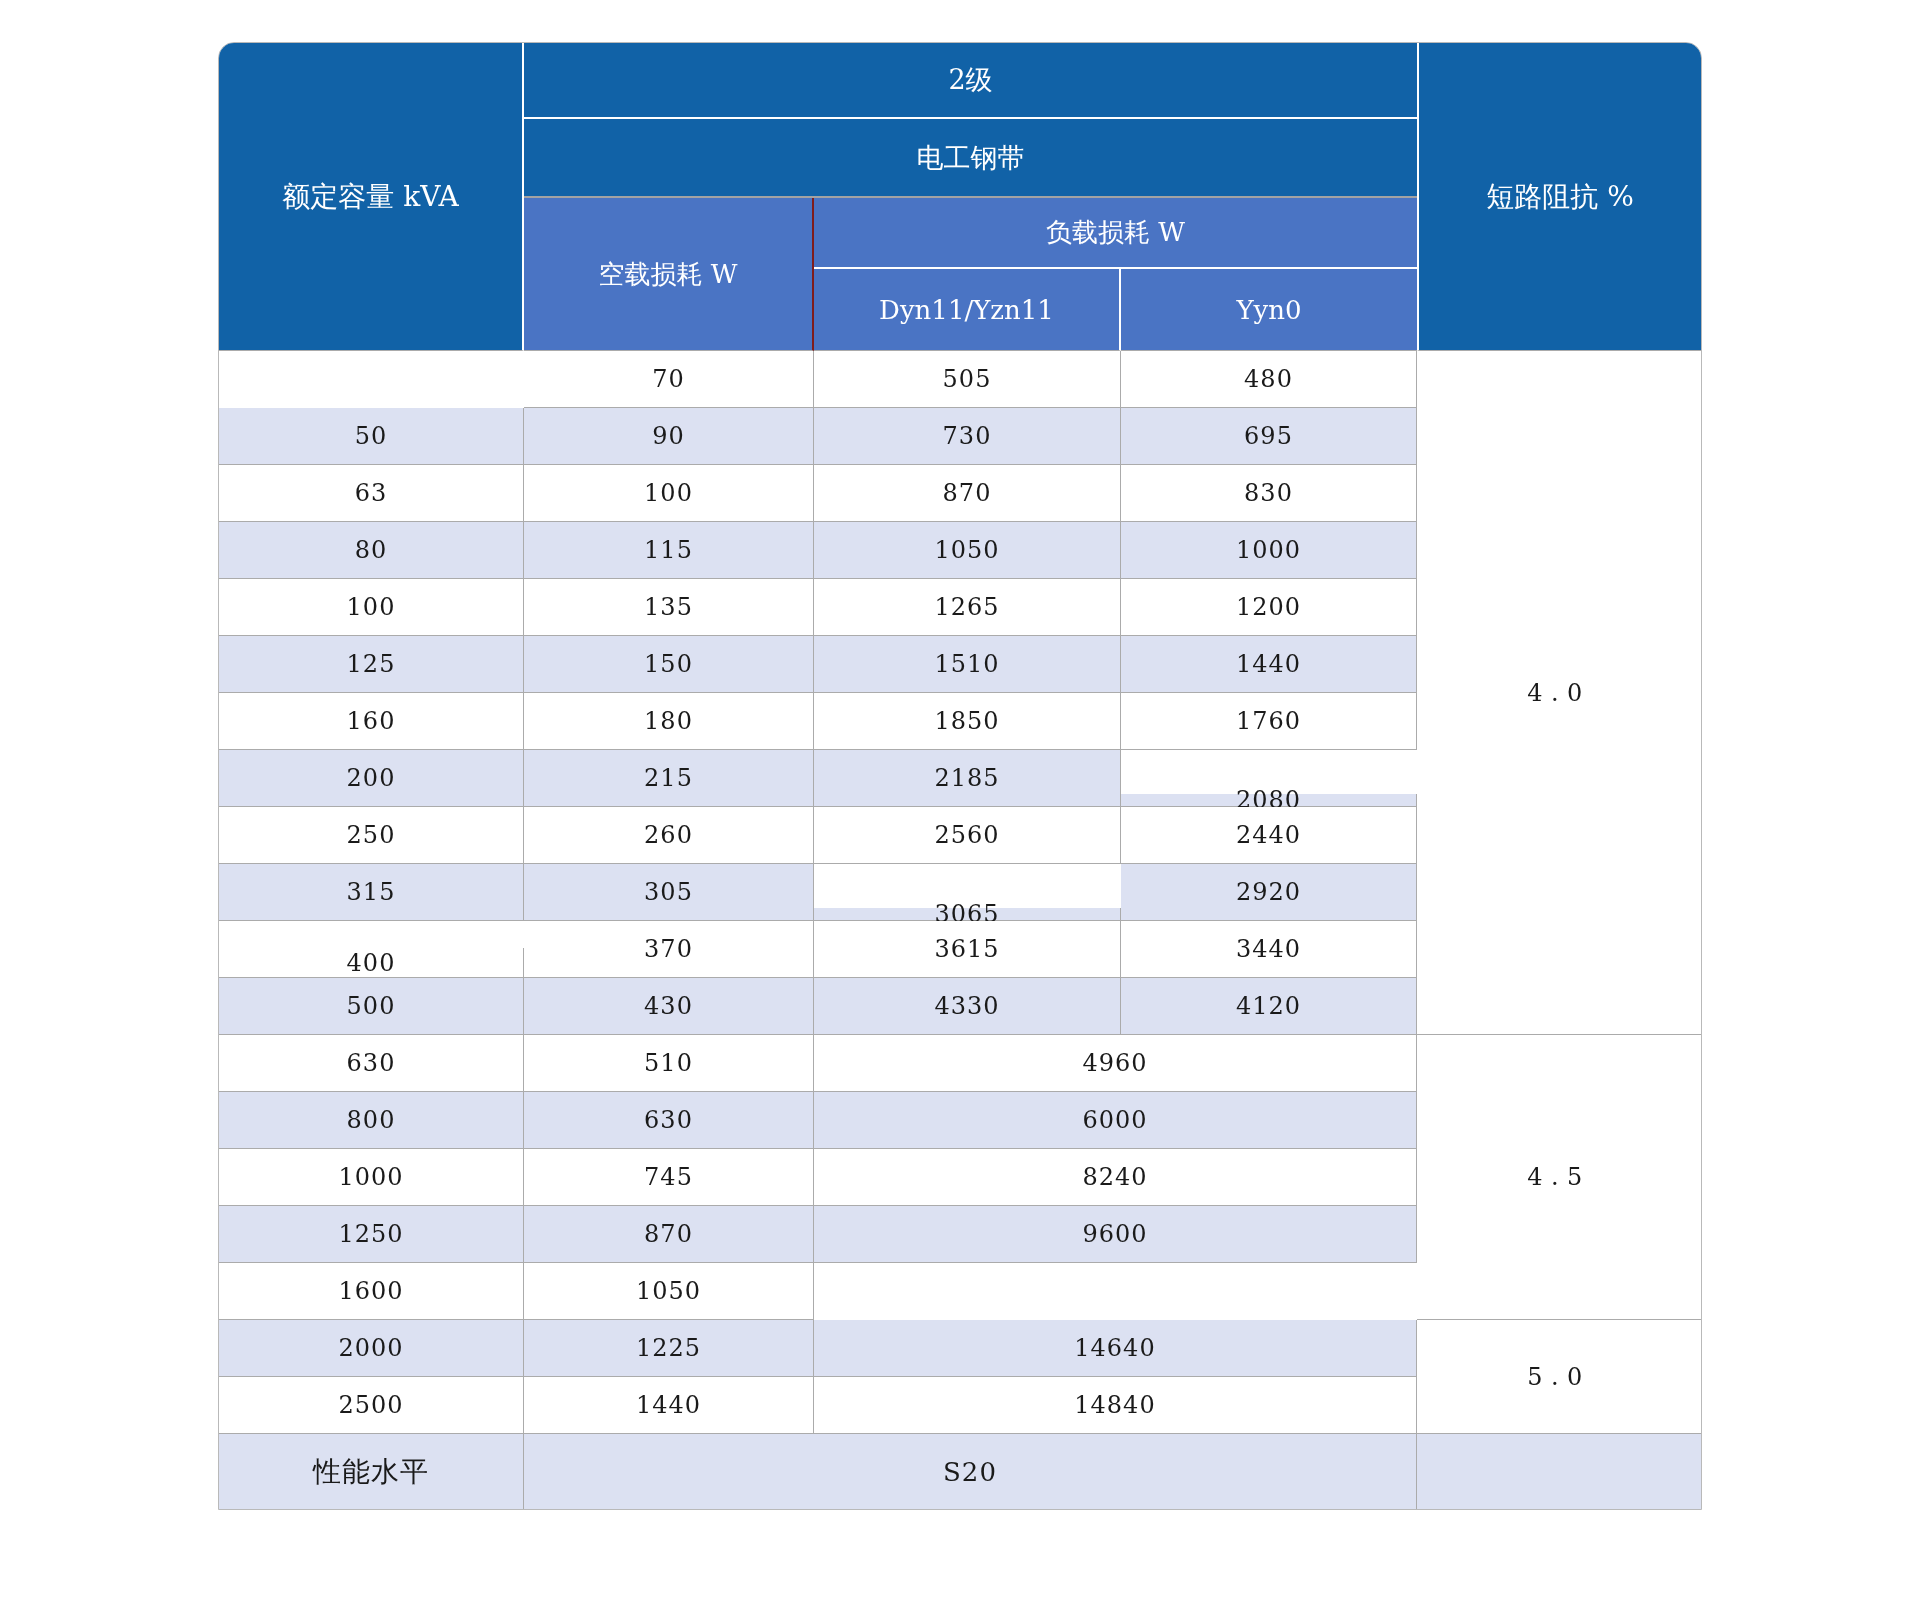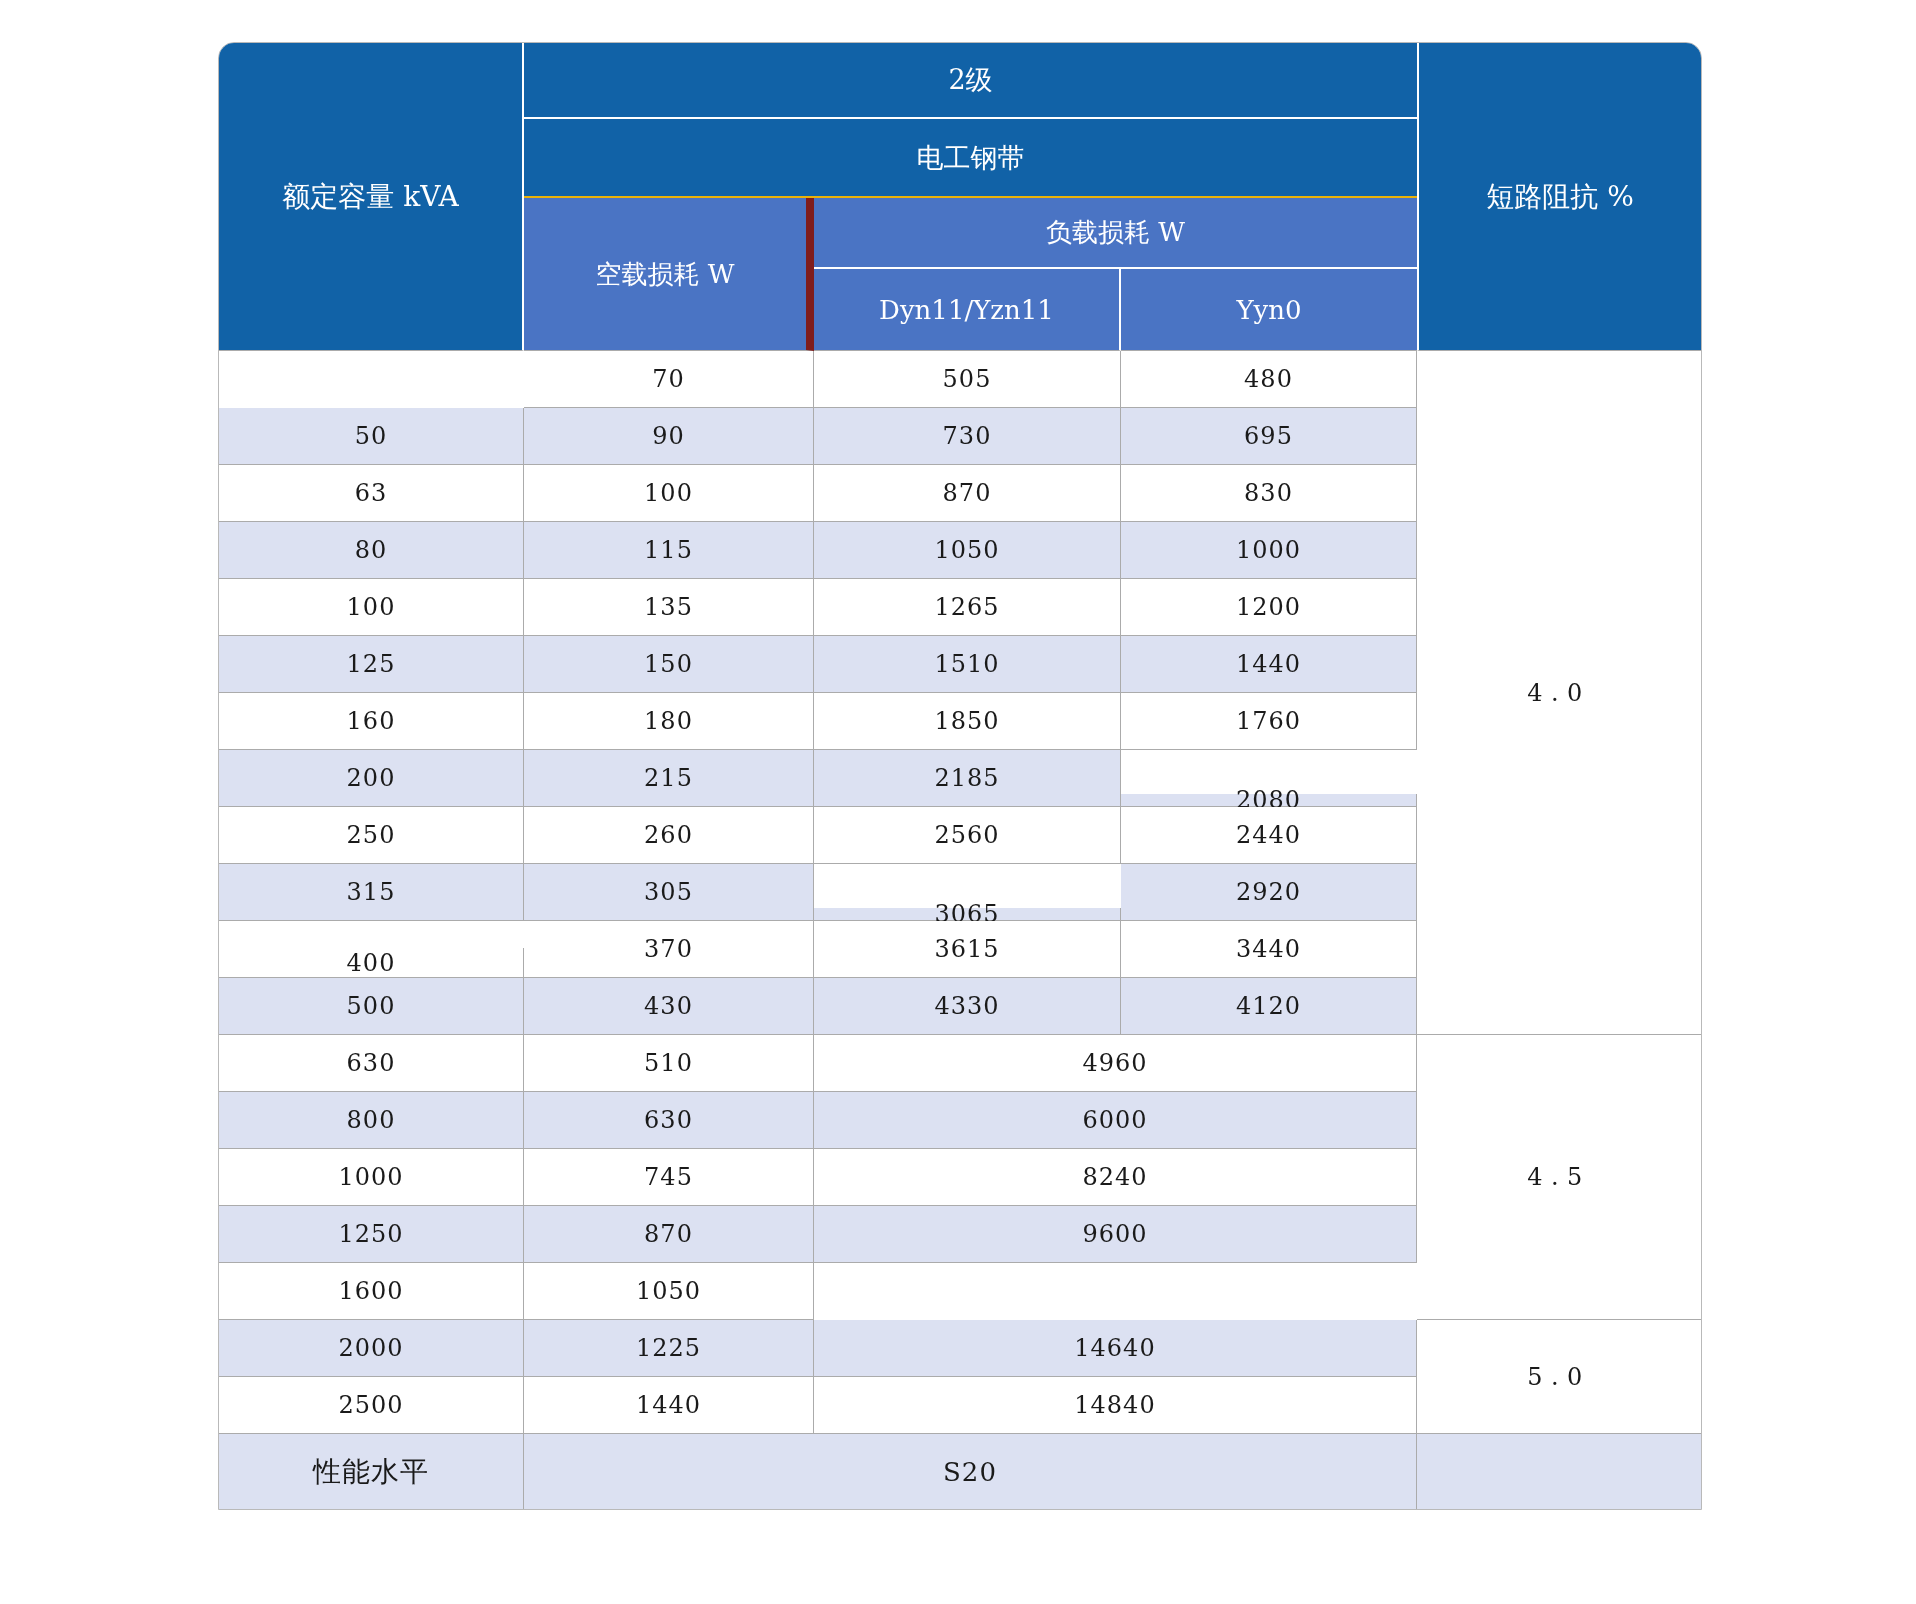"电工钢带" #h-steel { border-bottom: 2px solid #eab308 -> 2px solid #a3a3a3 }
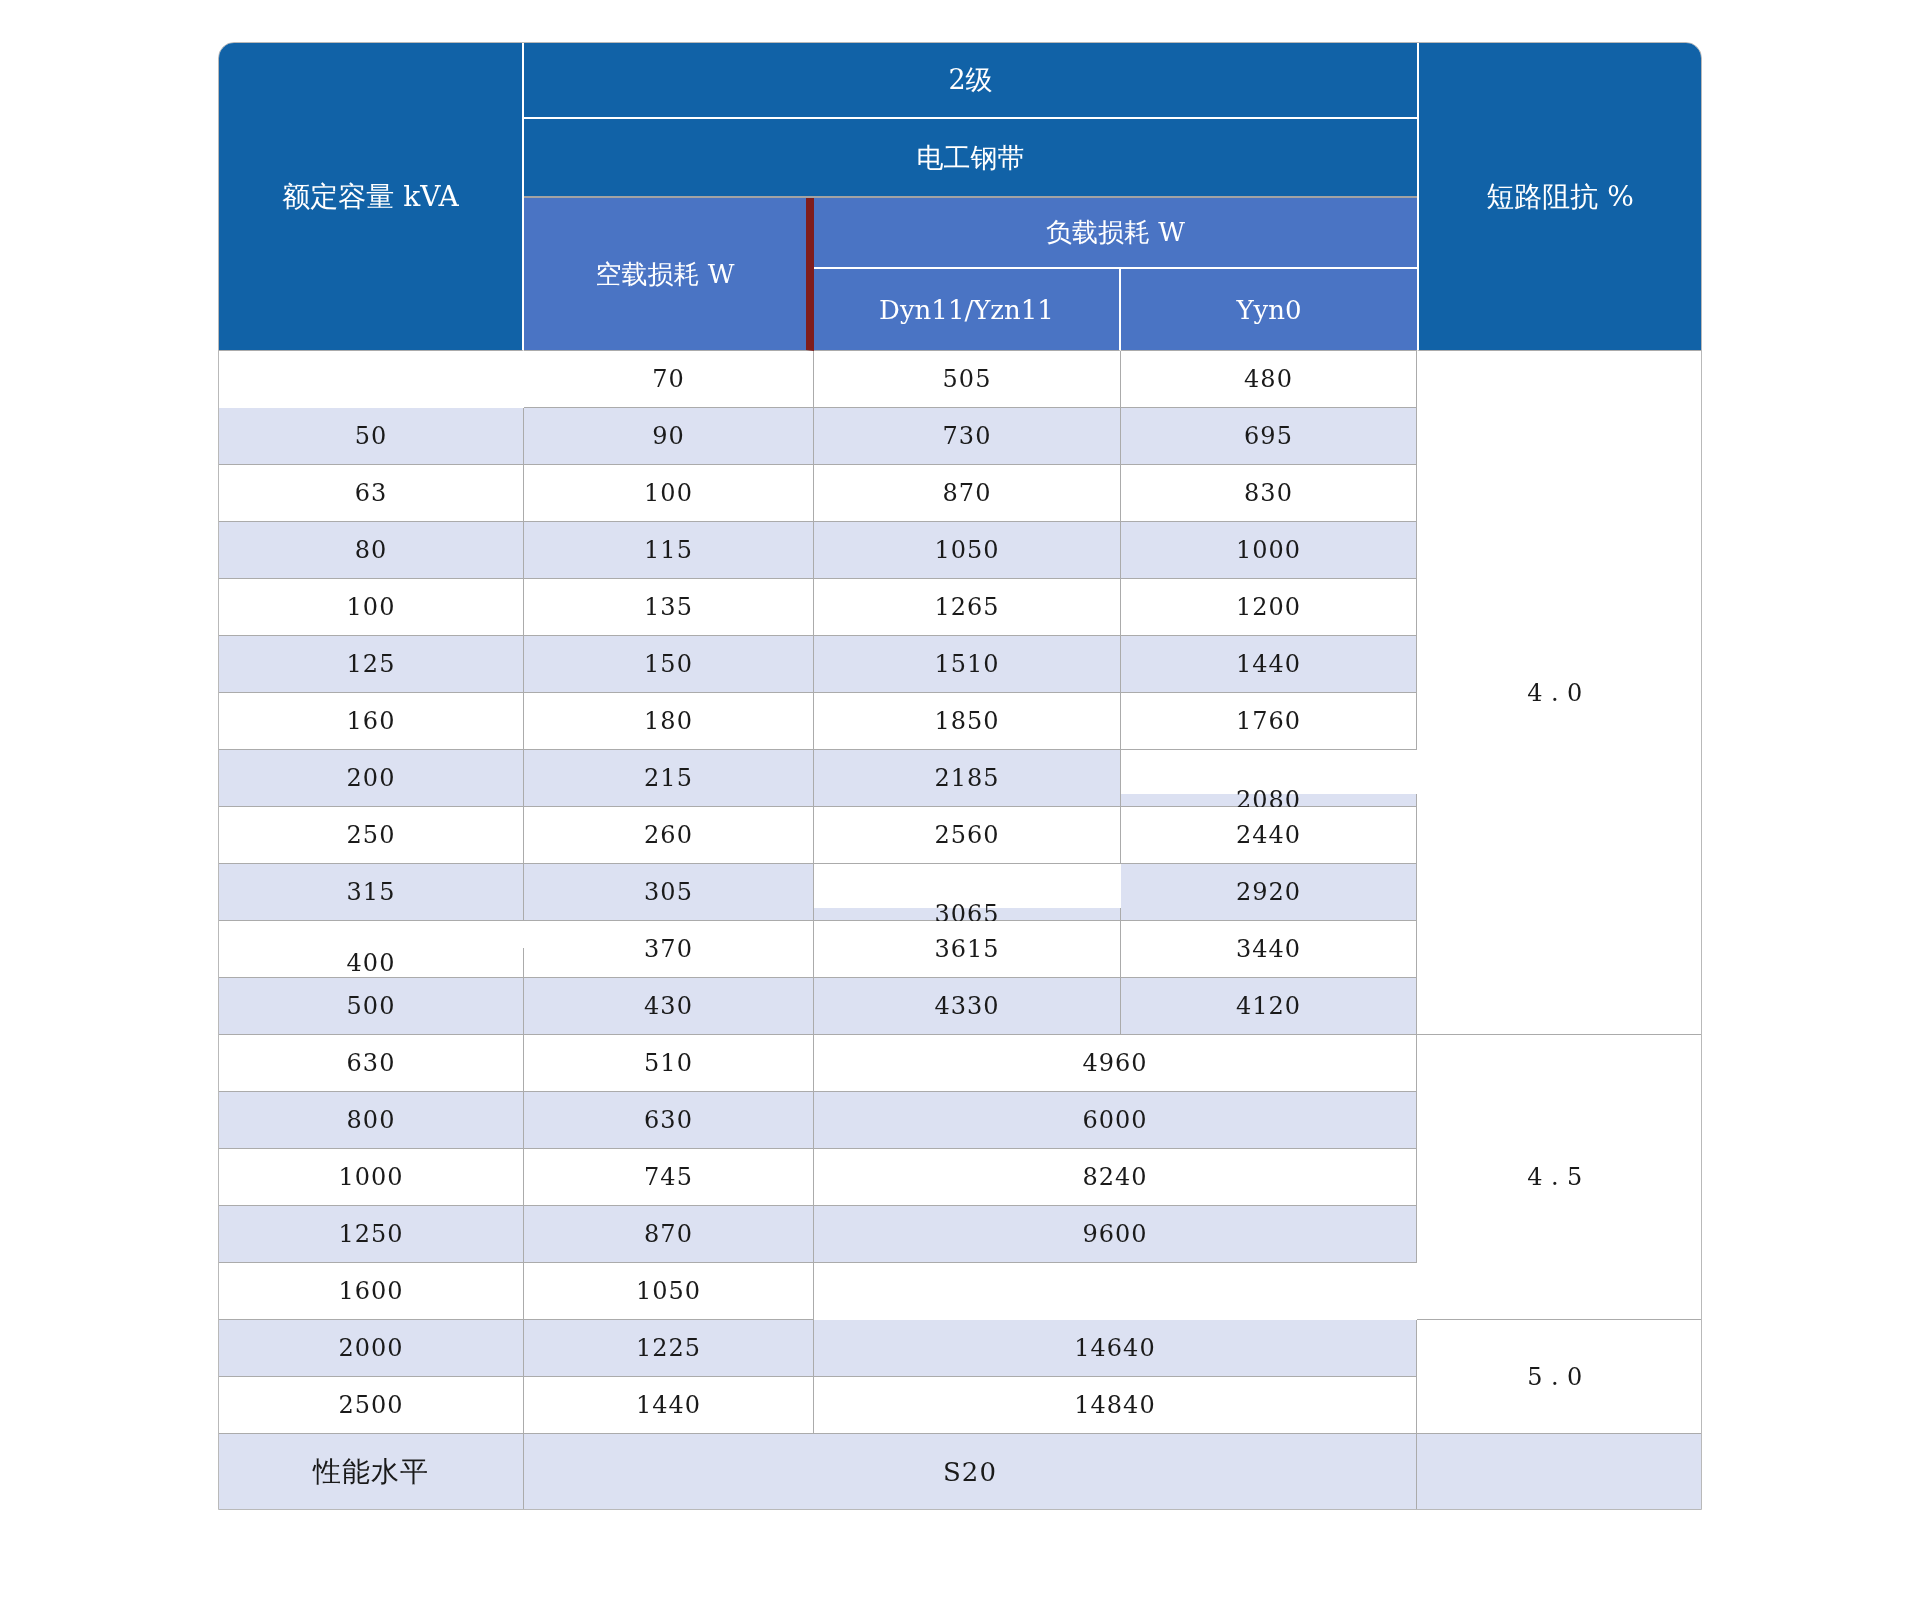"空载损耗 W" #h-noload { border-right: 8px solid #7f1d1d -> 2px solid #7f1d1d }
